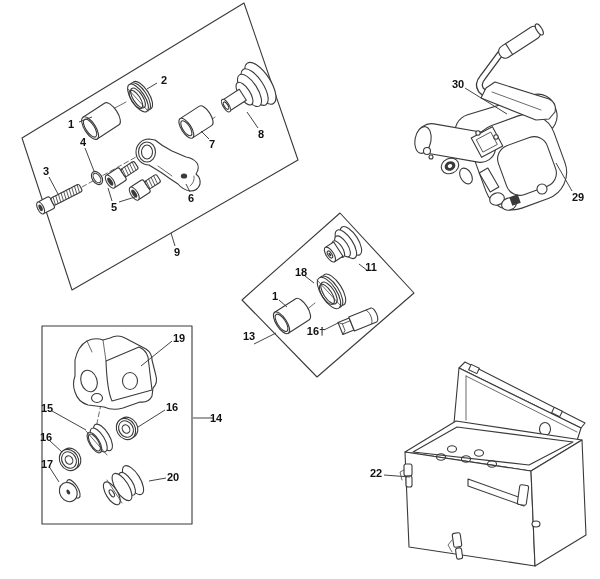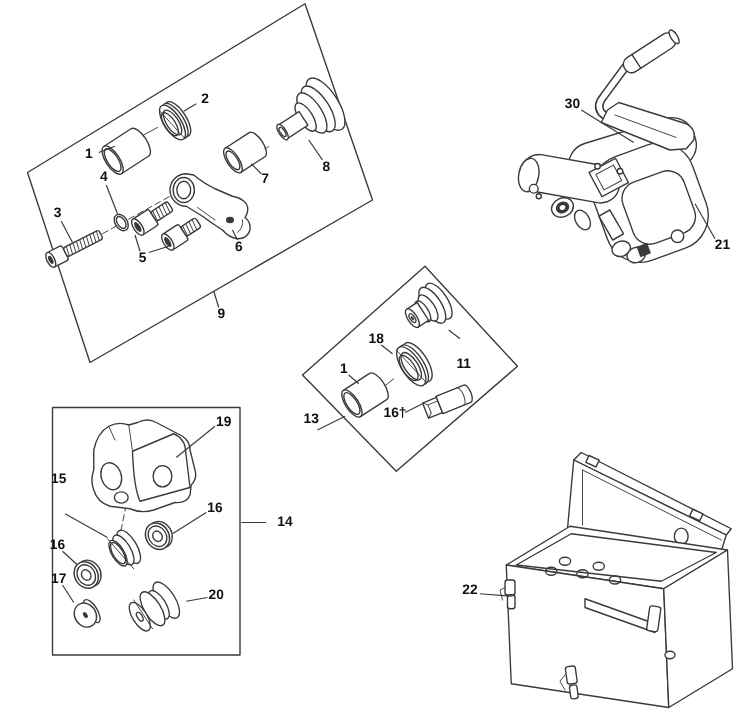"21" span.callout { text: 21 -> 29 }
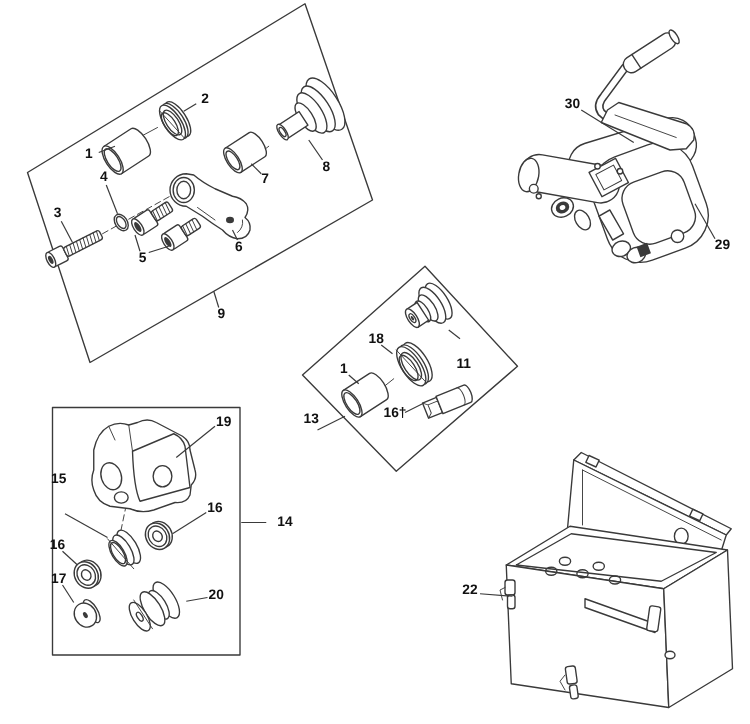"11" span.callout { top: 292px -> 267px }
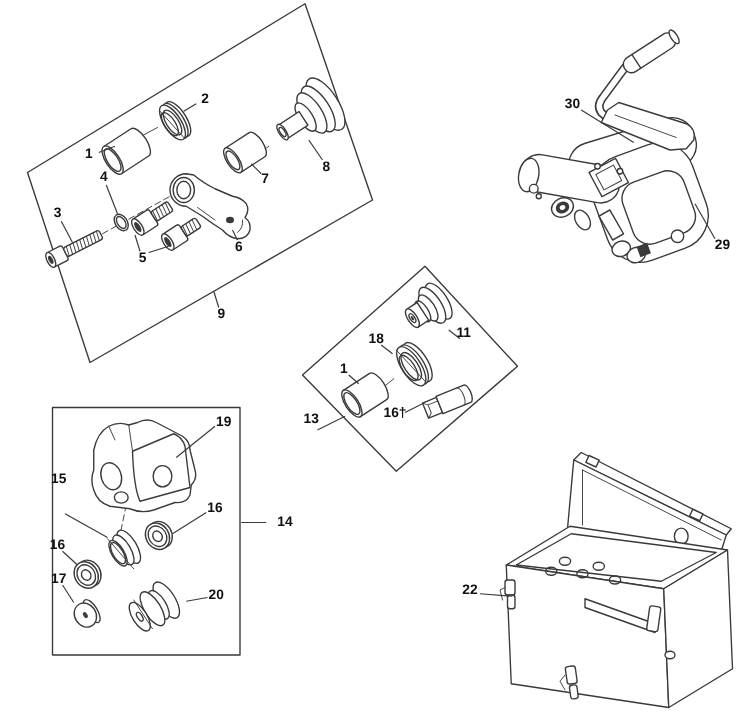"15" span.callout { top: 384px -> 408px }
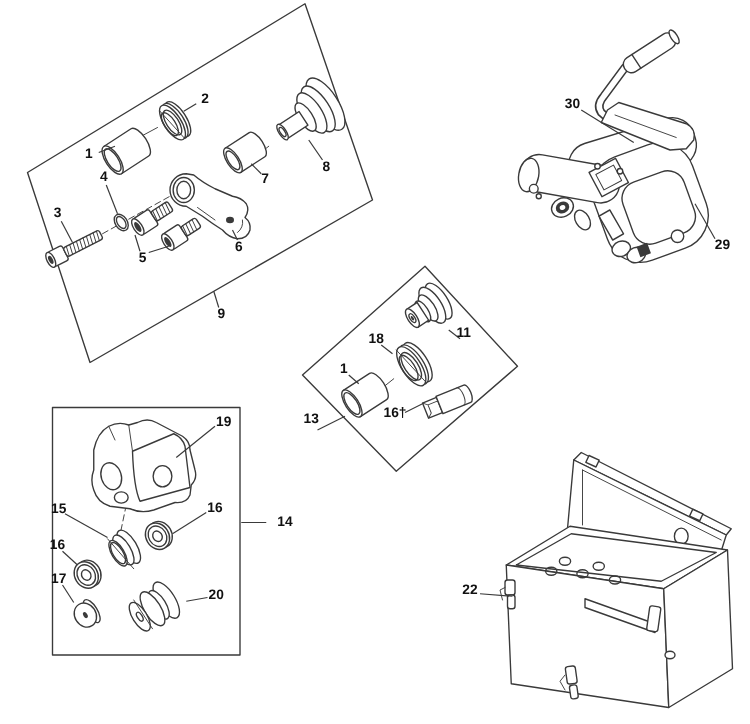"14" span.callout { left: 228px -> 216px }
